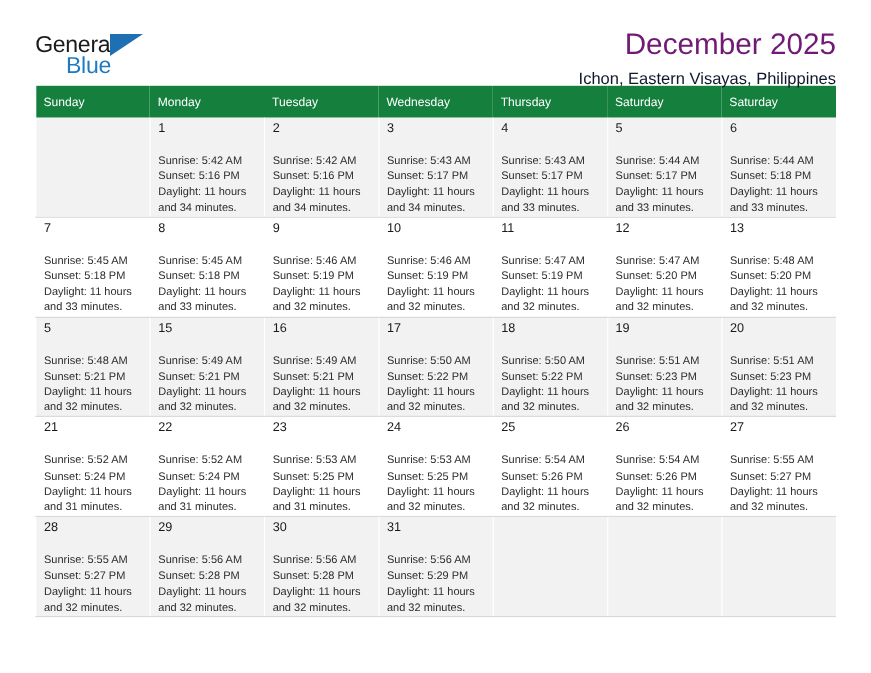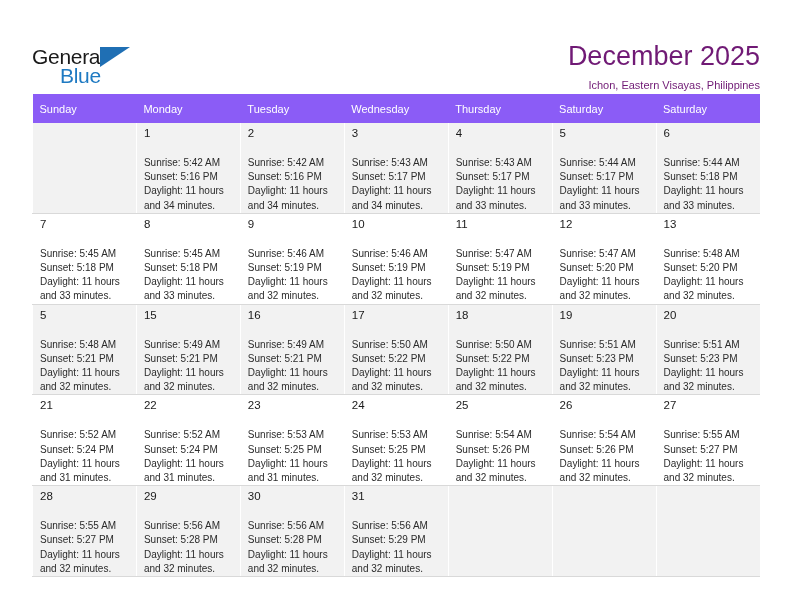"General" .page { padding: 16px 32px -> 0 32px }
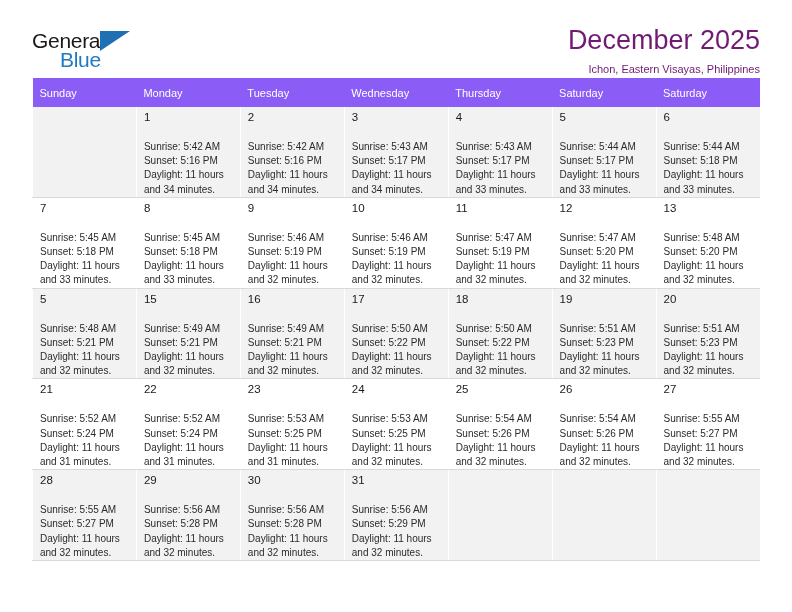"Ichon, Eastern Visayas, Philippines" .cal-subtitle { color: #701a75 -> #0f172a; font-size: 11px -> 15px }
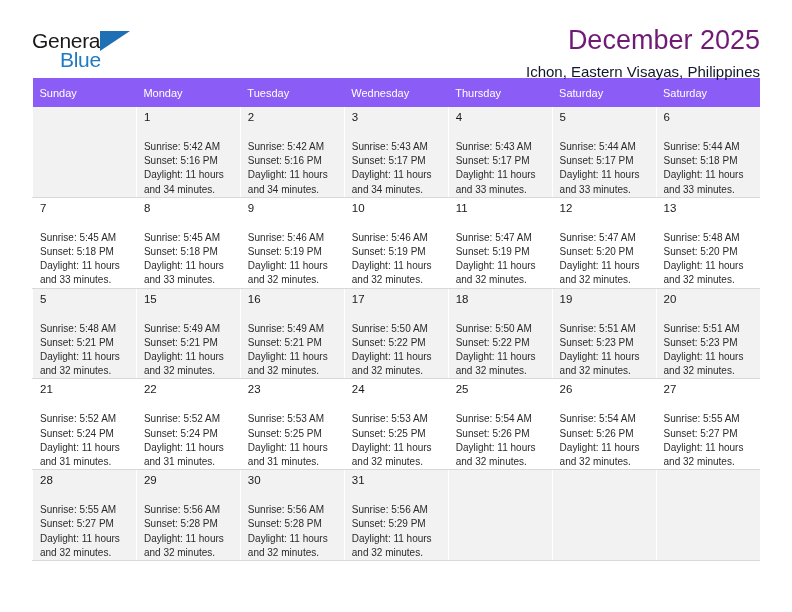"Sunday" table.calendar th { background: #8b5cf6 -> #15803d }
